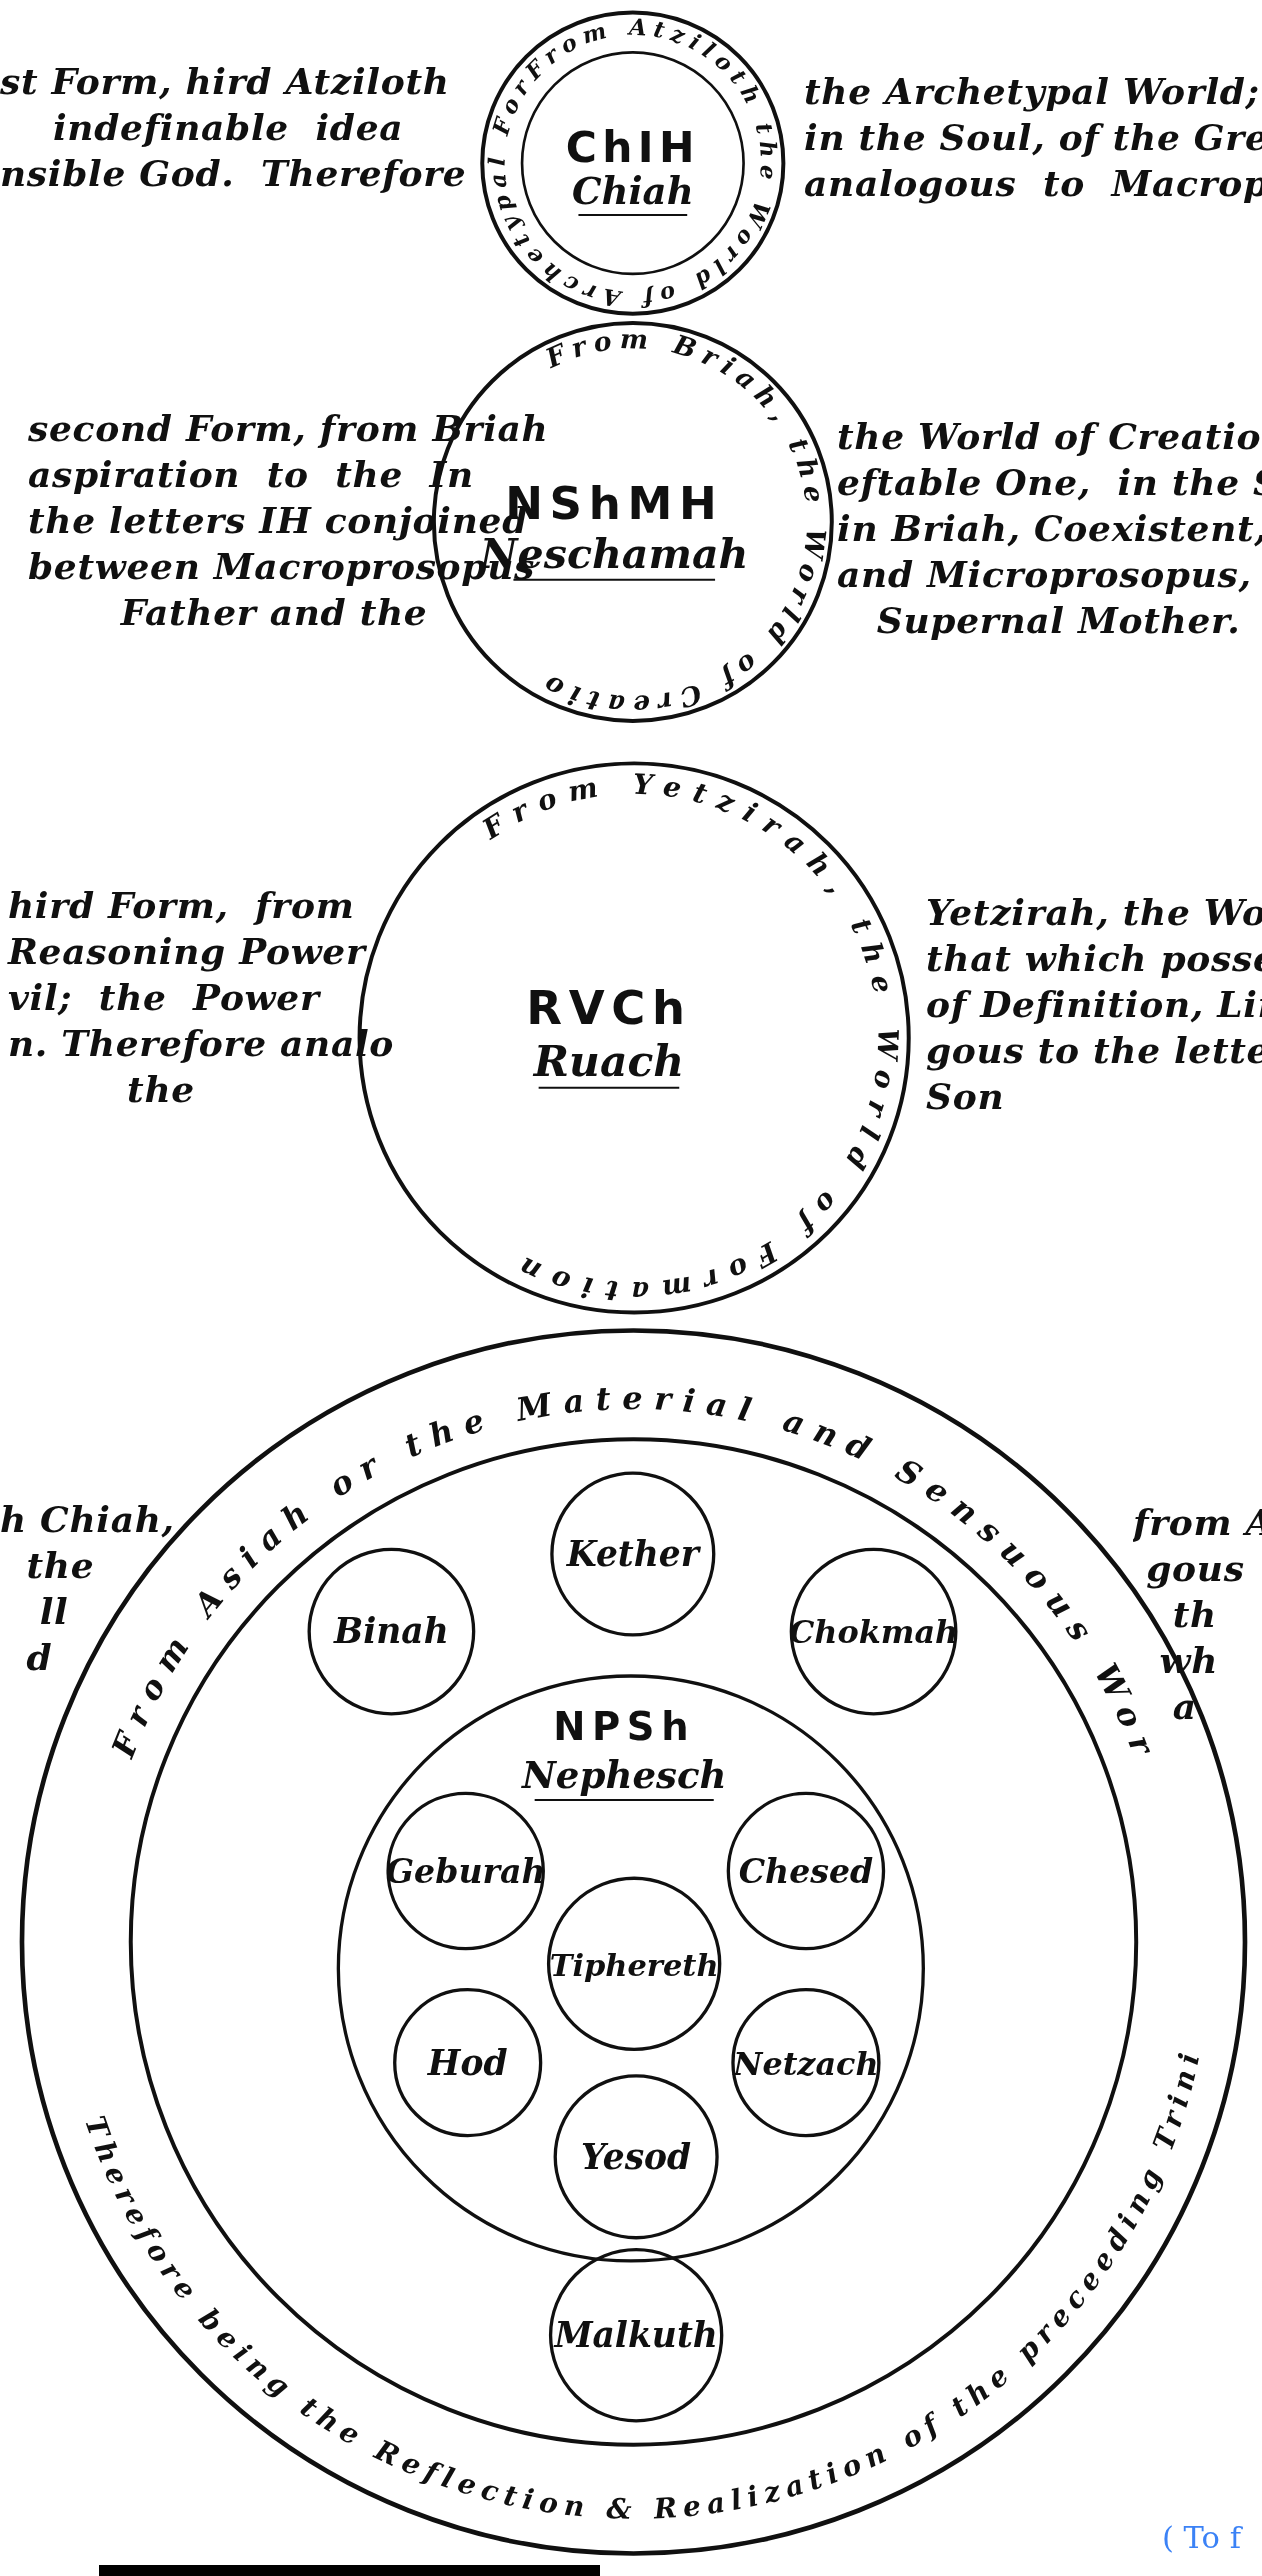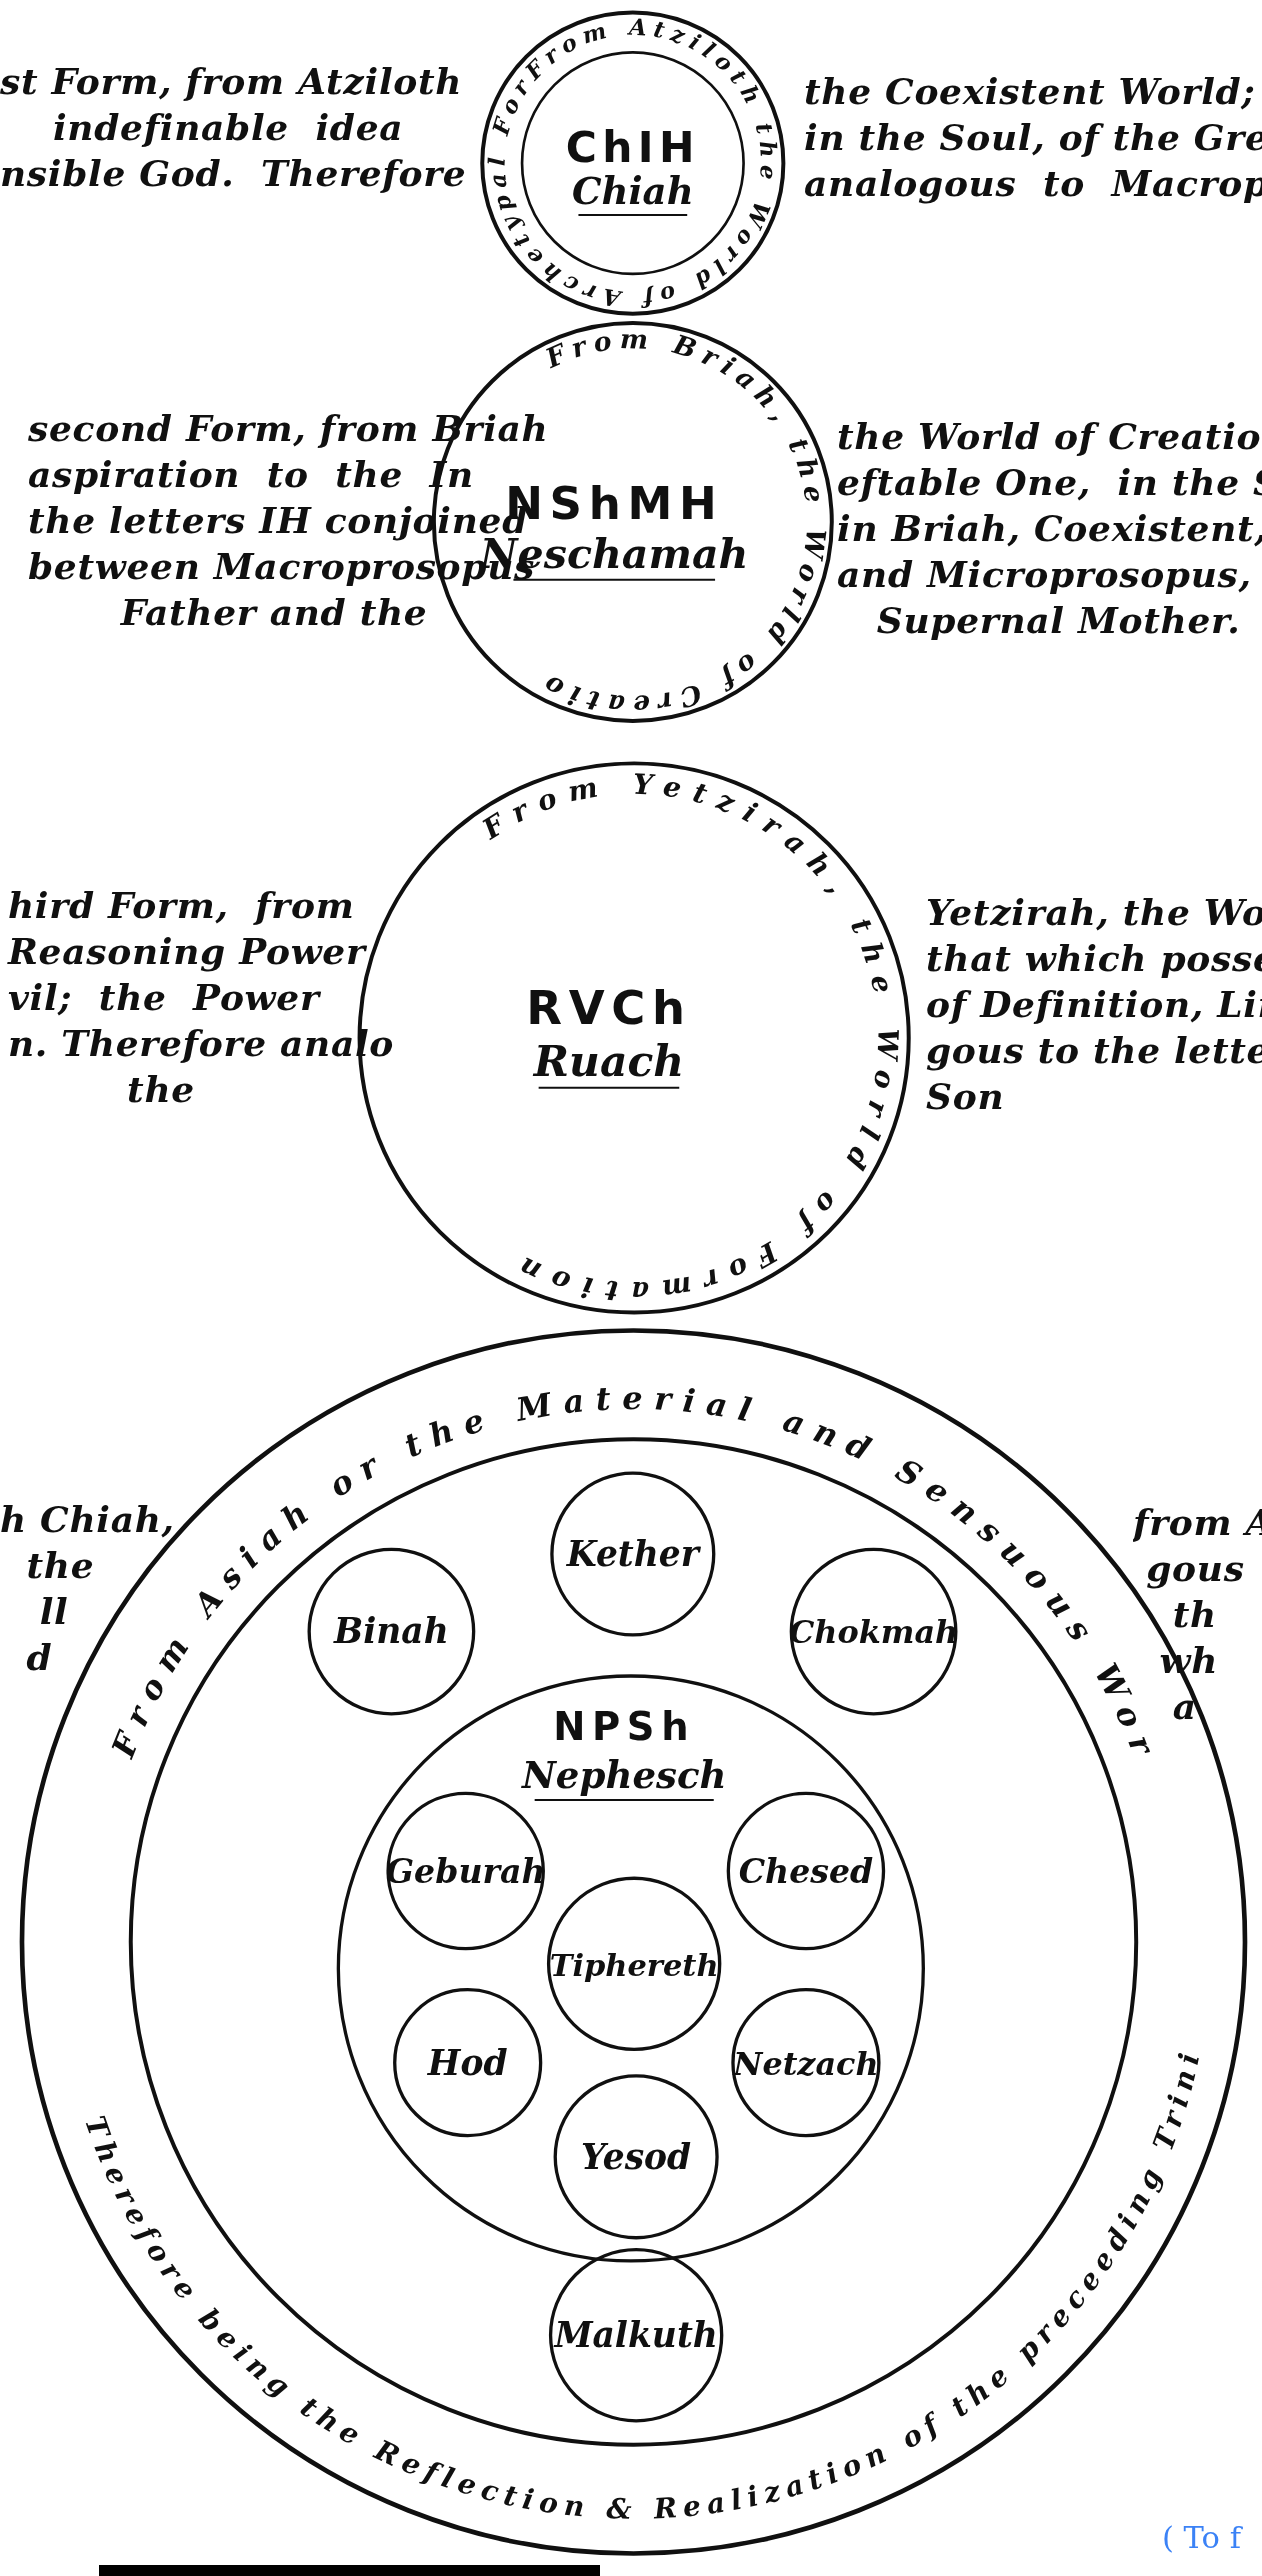"st Form, from Atziloth" div.note { text: from -> hird }
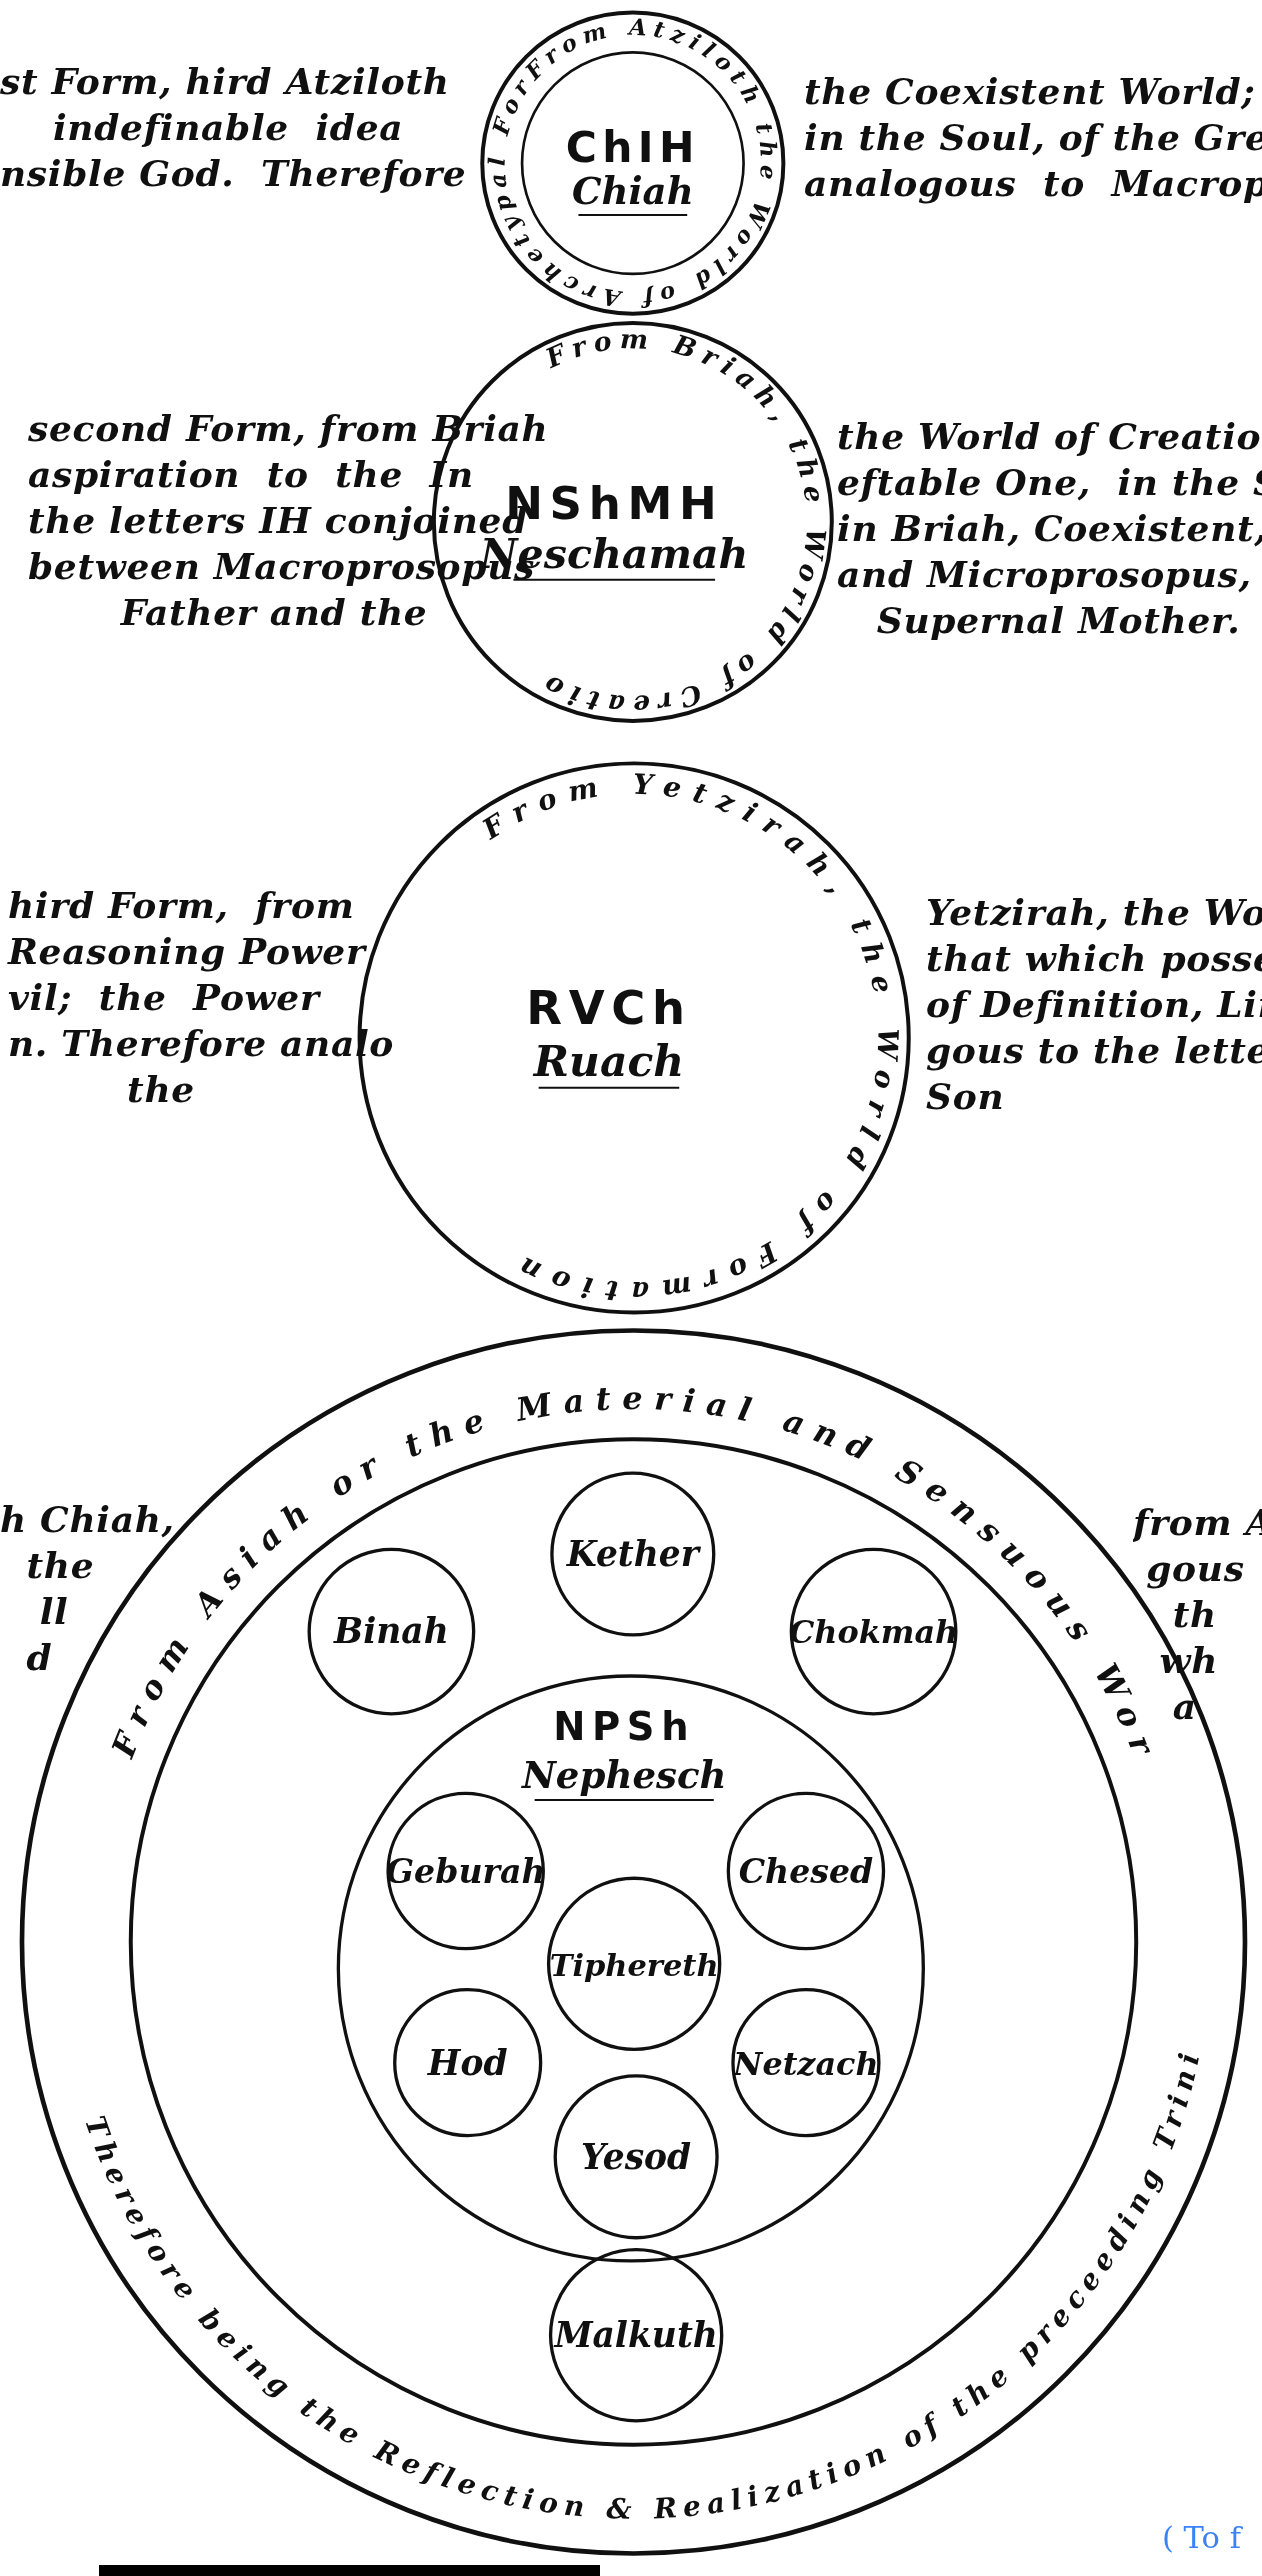"the Coexistent World;" div.note { text: Coexistent -> Archetypal }
